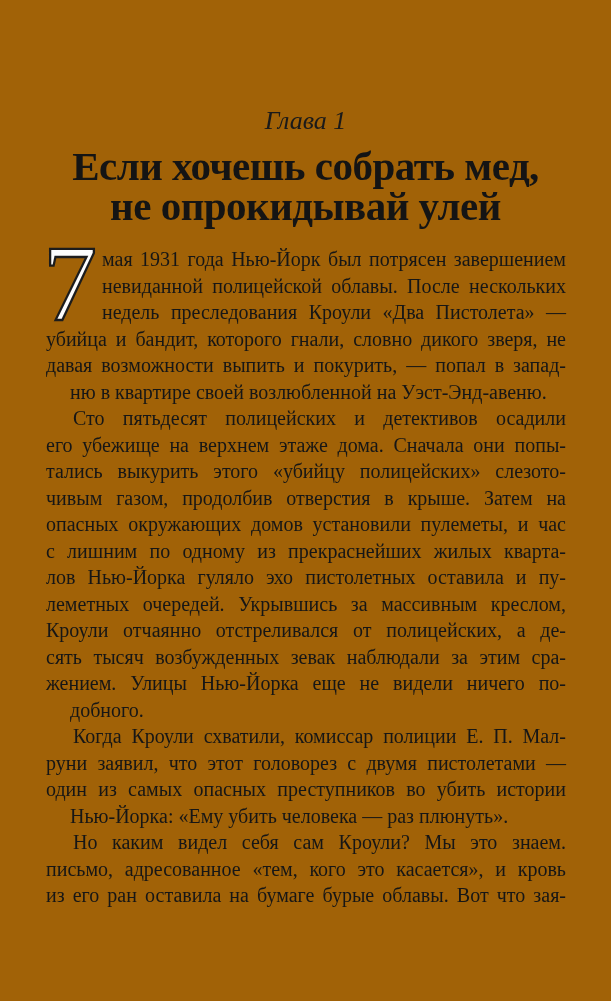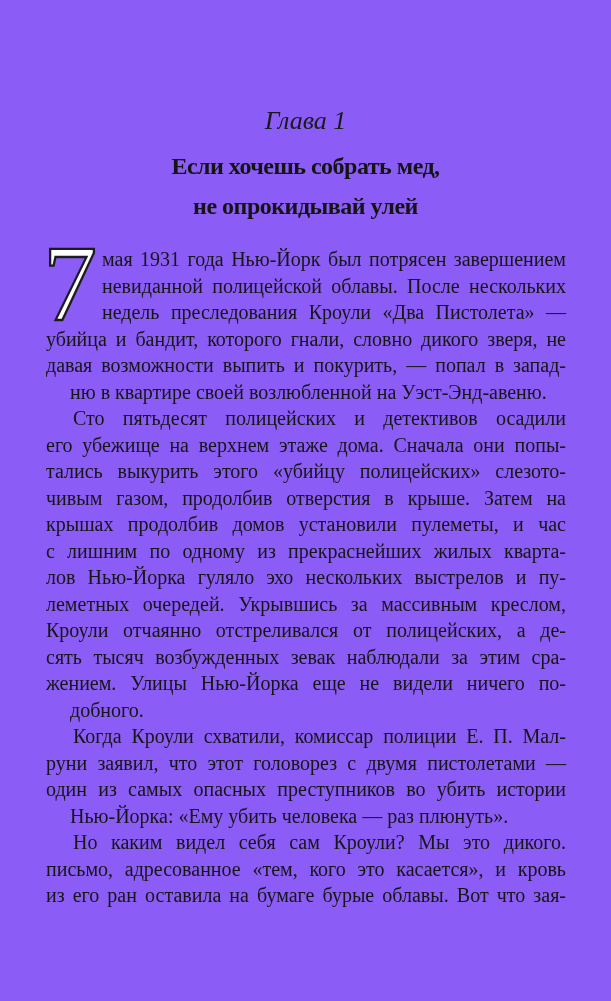"Глава 1" .page { background: #8b5cf6 -> #a16207 }
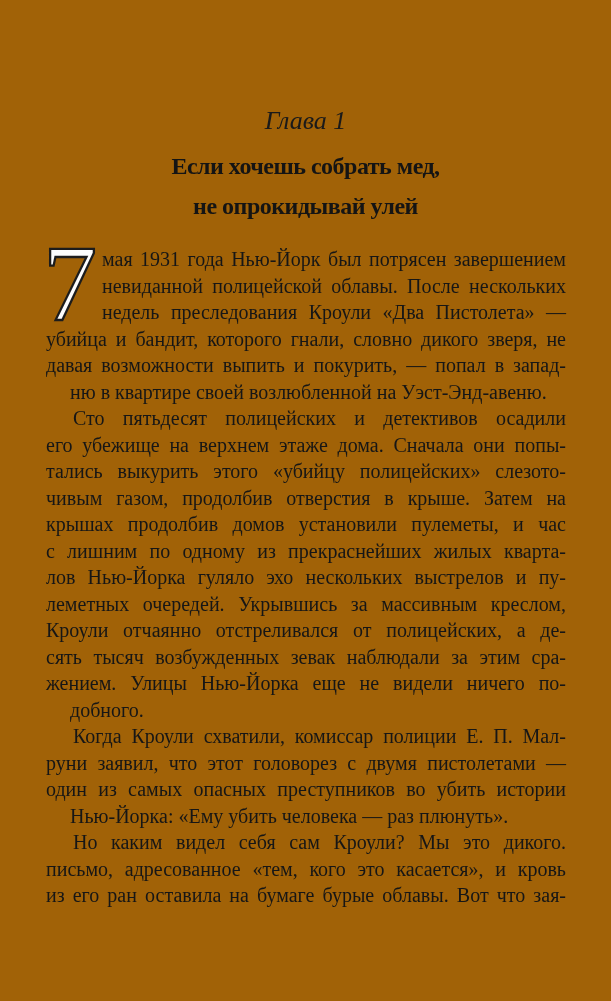"Если хочешь собрать мед," .chapter-title { font-size: 24px -> 41px }
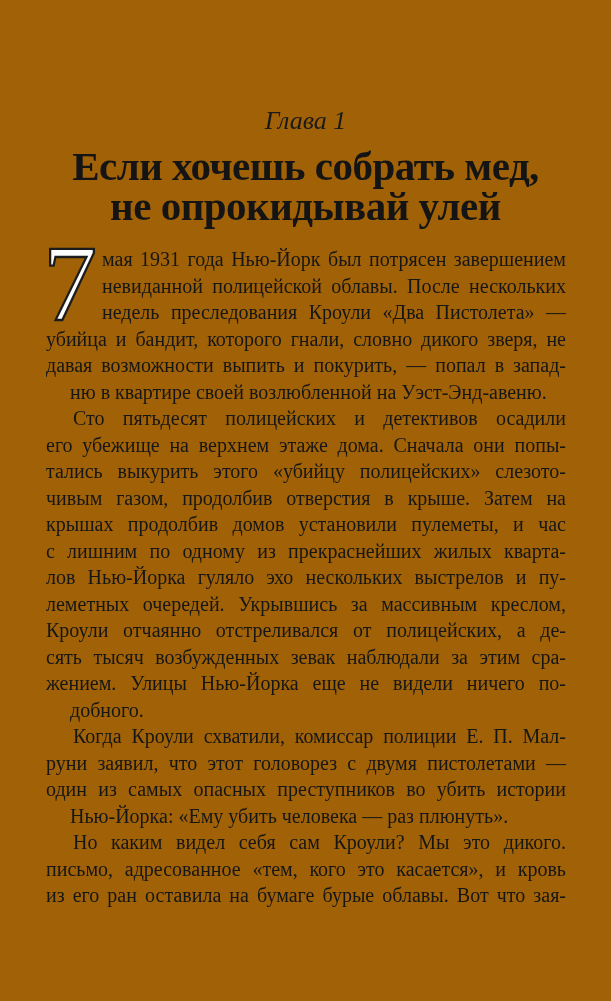"крышах продолбив домов установили" div.line { text: крышах продолбив -> опасных окружающих }
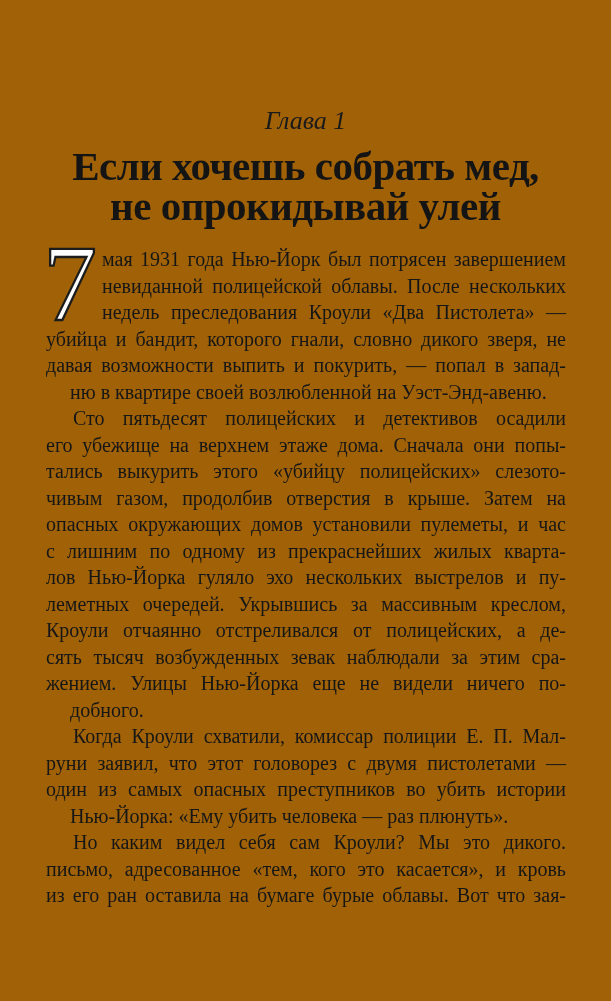"лов Нью-Йорка гуляло эхо нескольких" div.line { text: нескольких выстрелов -> пистолетных оставила }
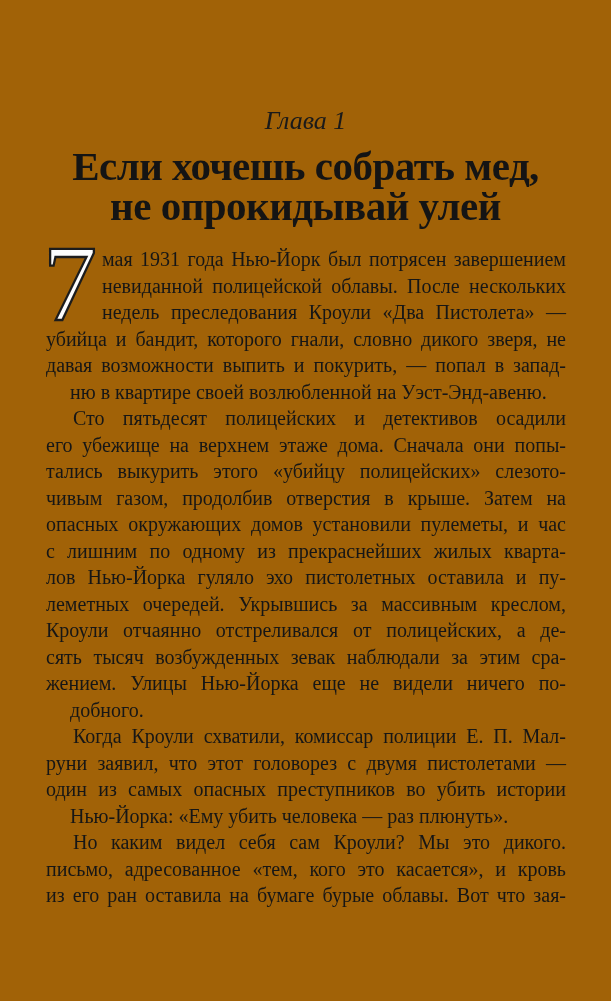"Но каким видел себя сам" div.line { text: дикого -> знаем }
